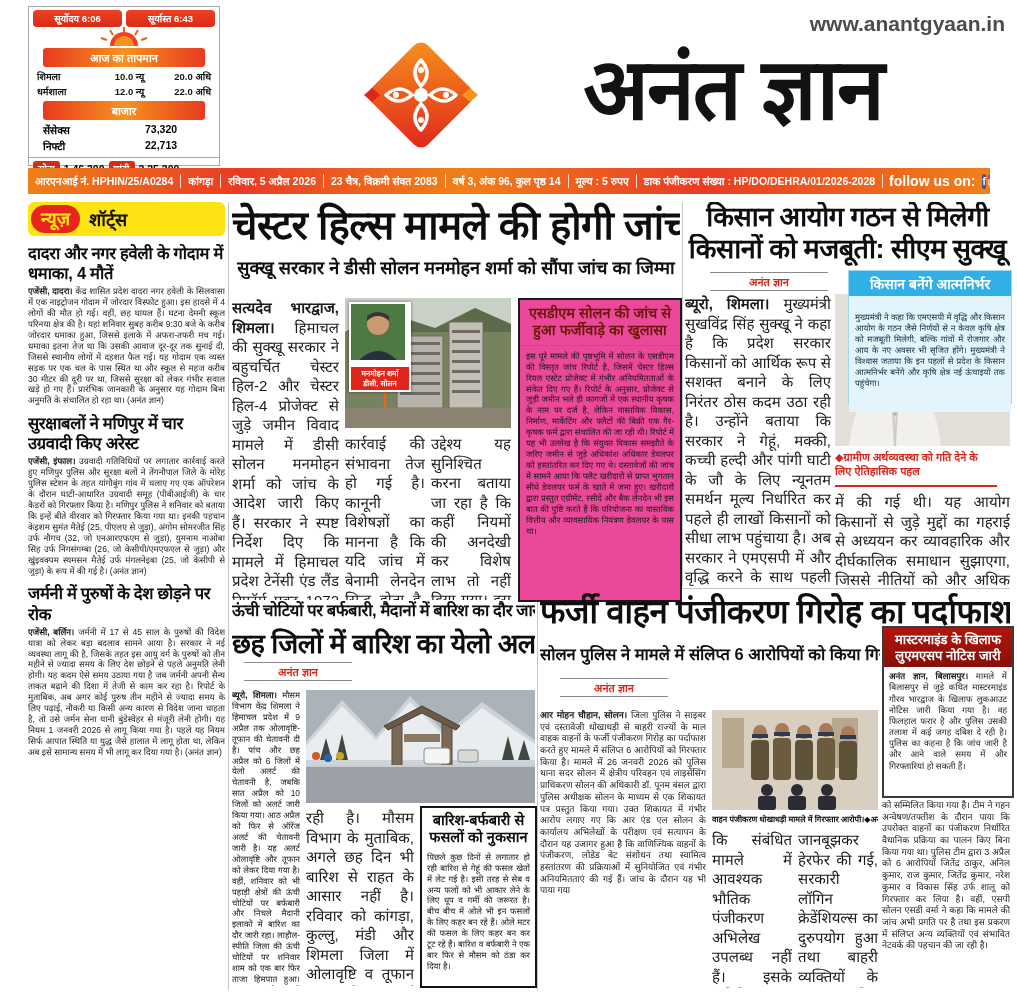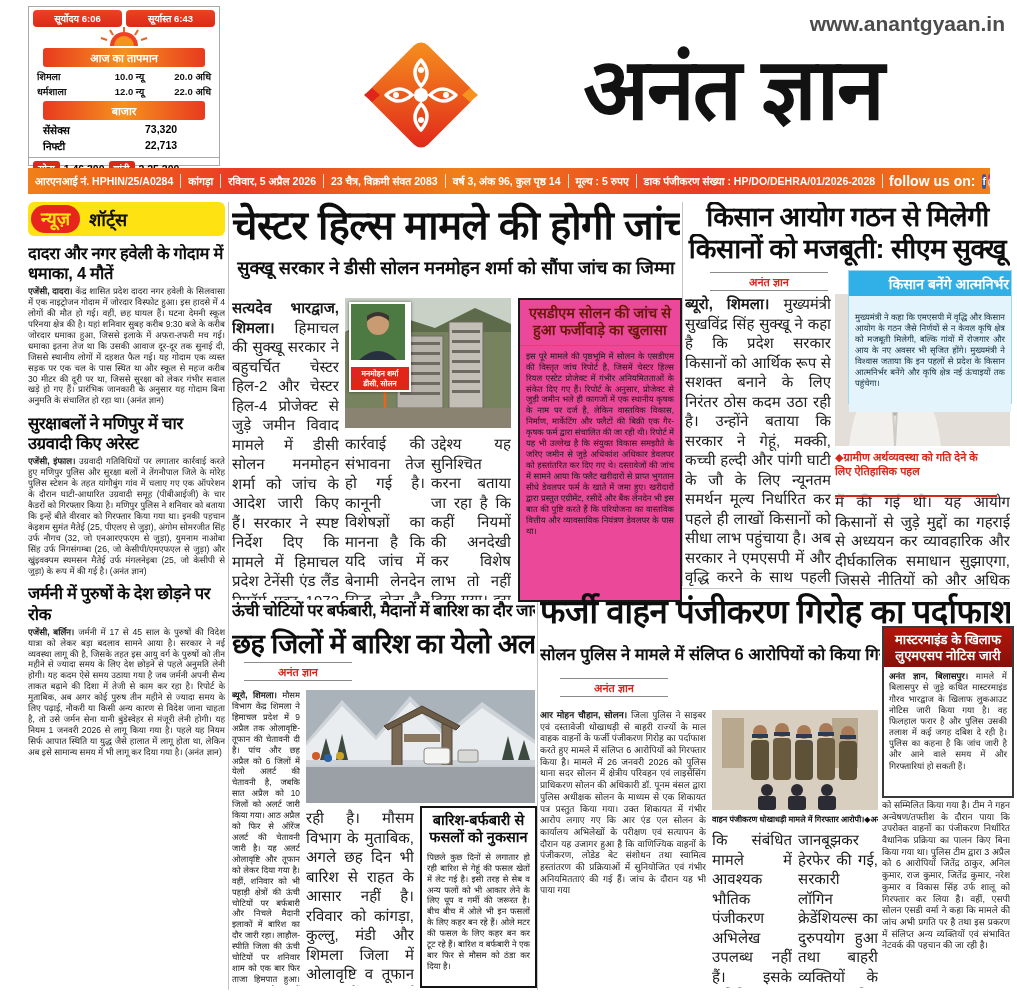"किसान बनेंगे आत्मनिर्भर" .kbox-h { text-align: right -> center }
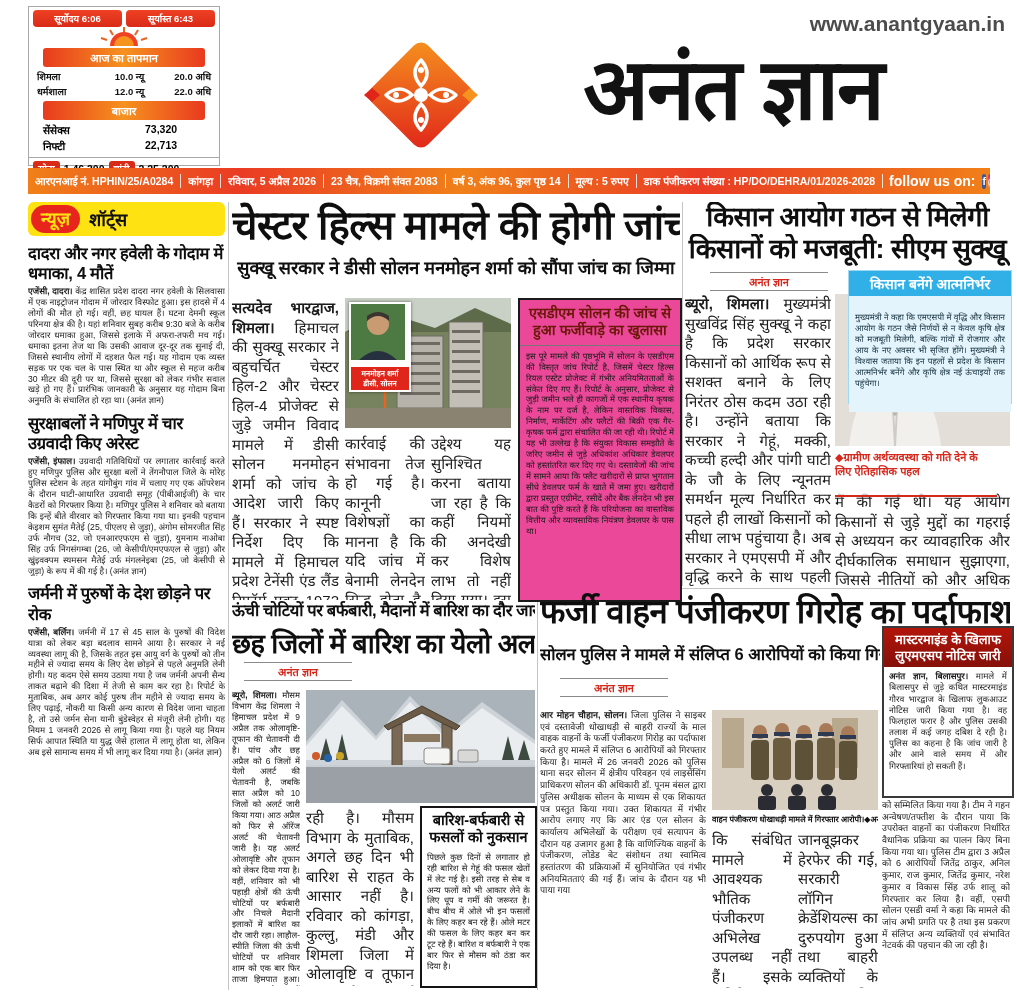"◆ग्रामीण अर्थव्यवस्था को गति देने" .caption-red { padding-bottom: 16px -> 6px }
